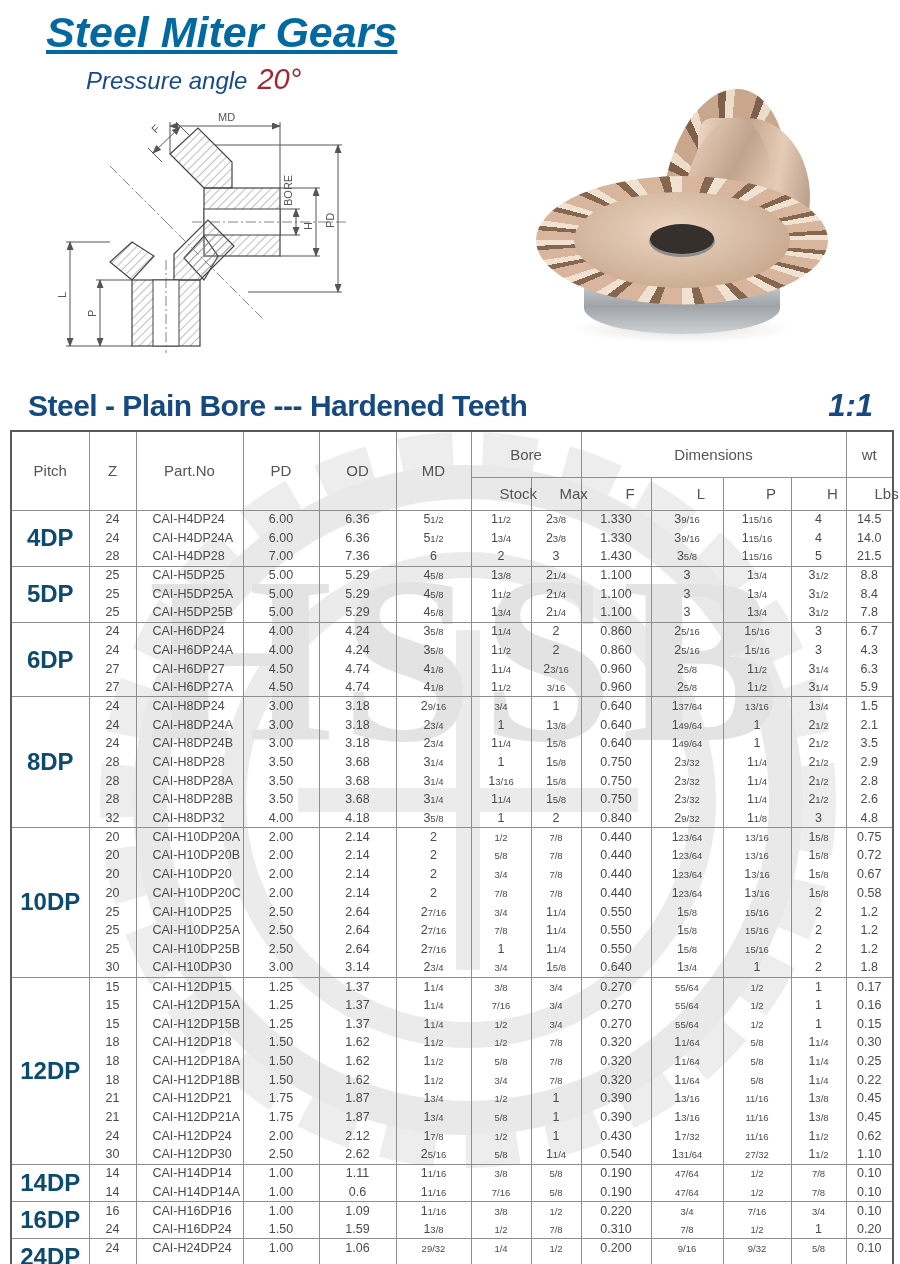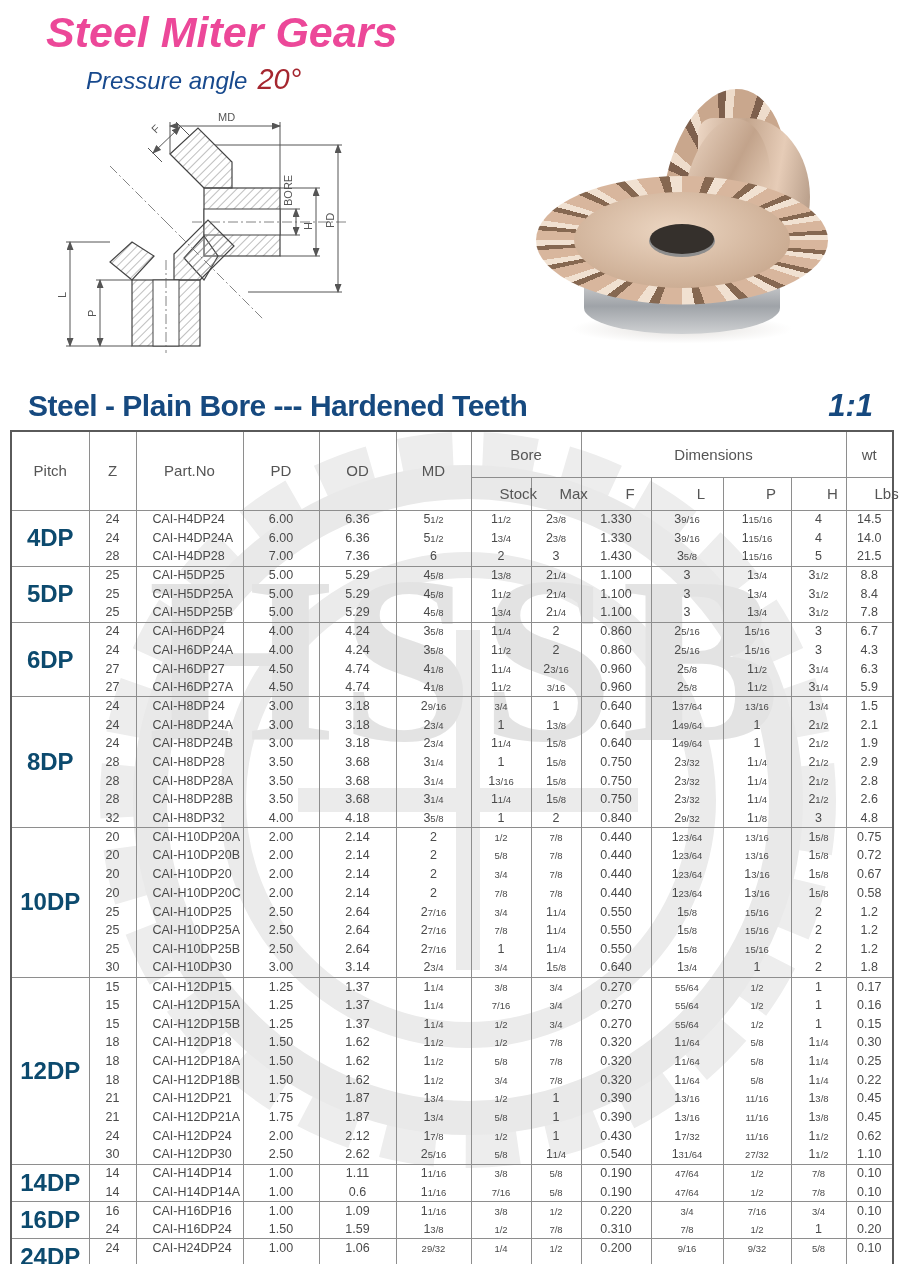"Steel Miter Gears" .main-title { color: #ec4899 -> #0369a1; text-decoration: none -> underline }
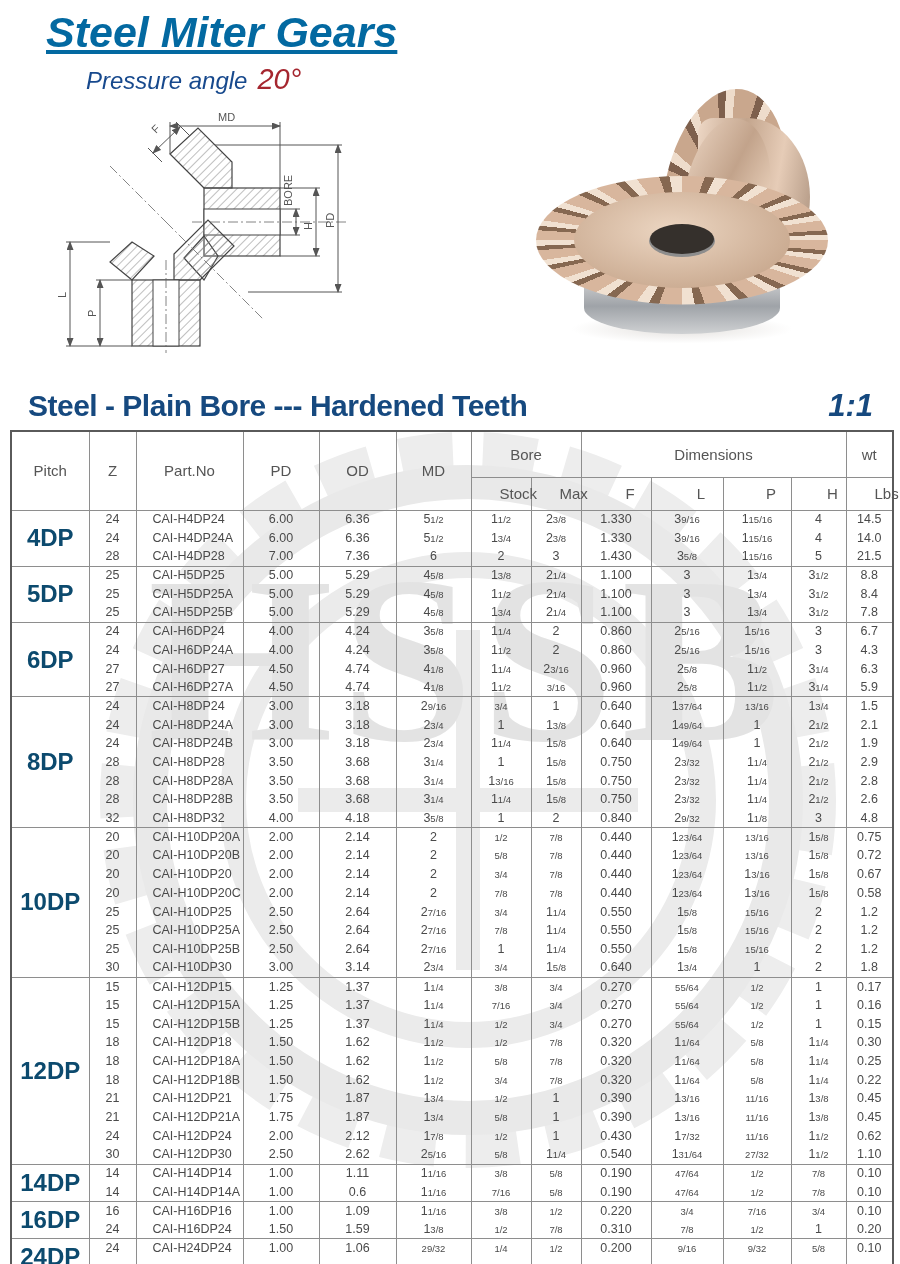"1.9" td { text: 1.9 -> 3.5 }
